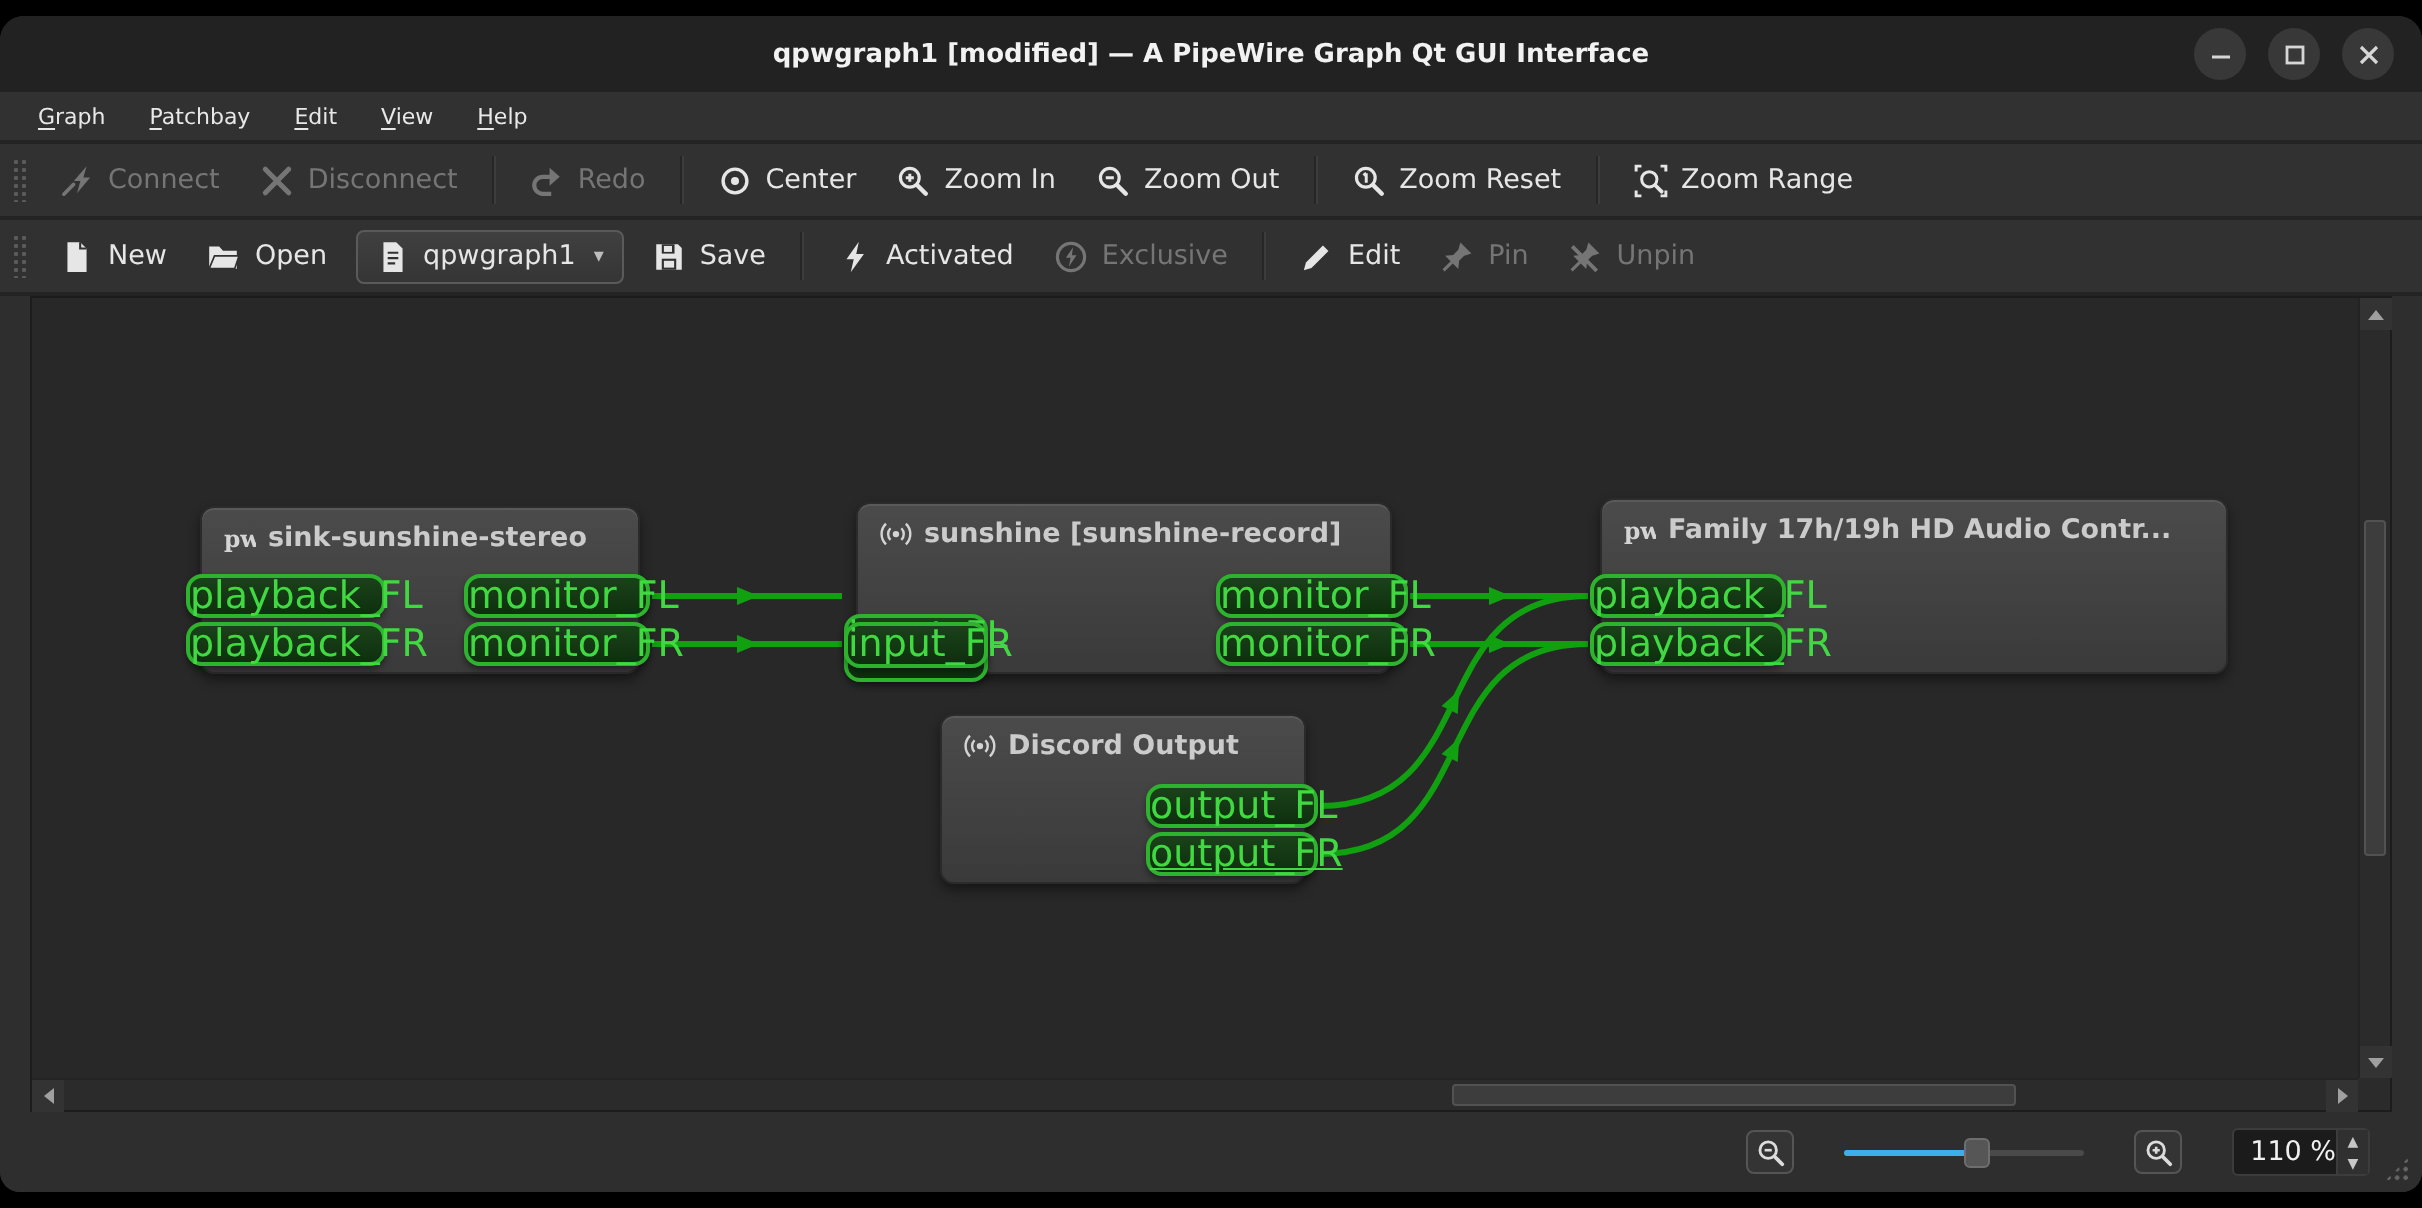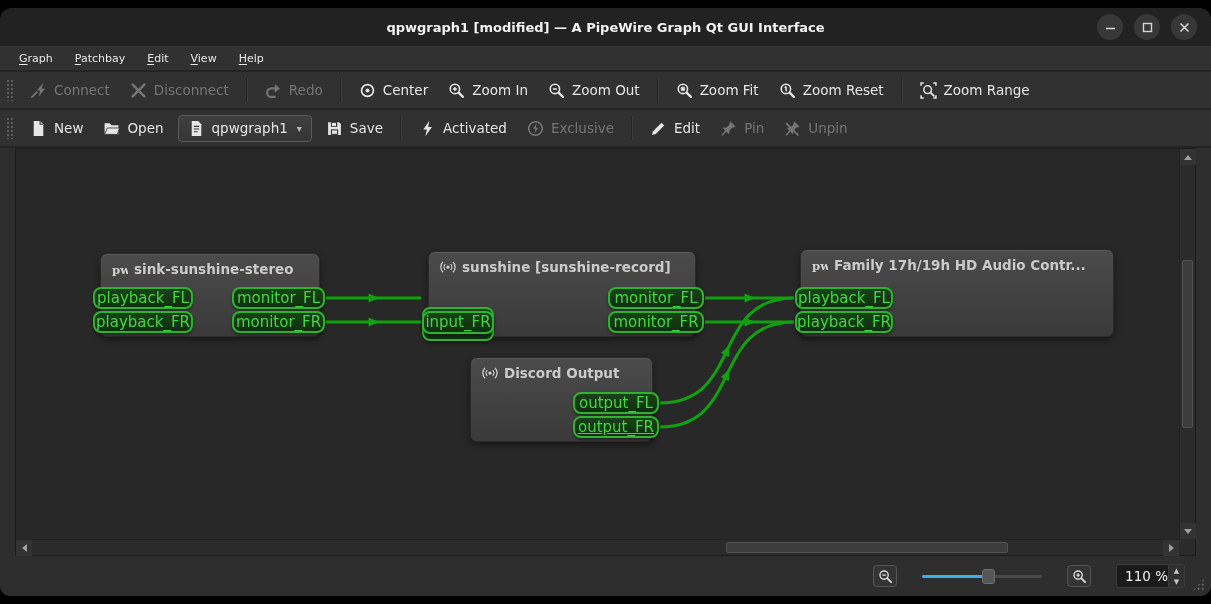"Zoom Fit" div.tb-btn { html: <div> <span> <svg> <circle></circle> <path></path> <path></path> </svg> </span> <span>Zoom Fit</span> </div> -> none }
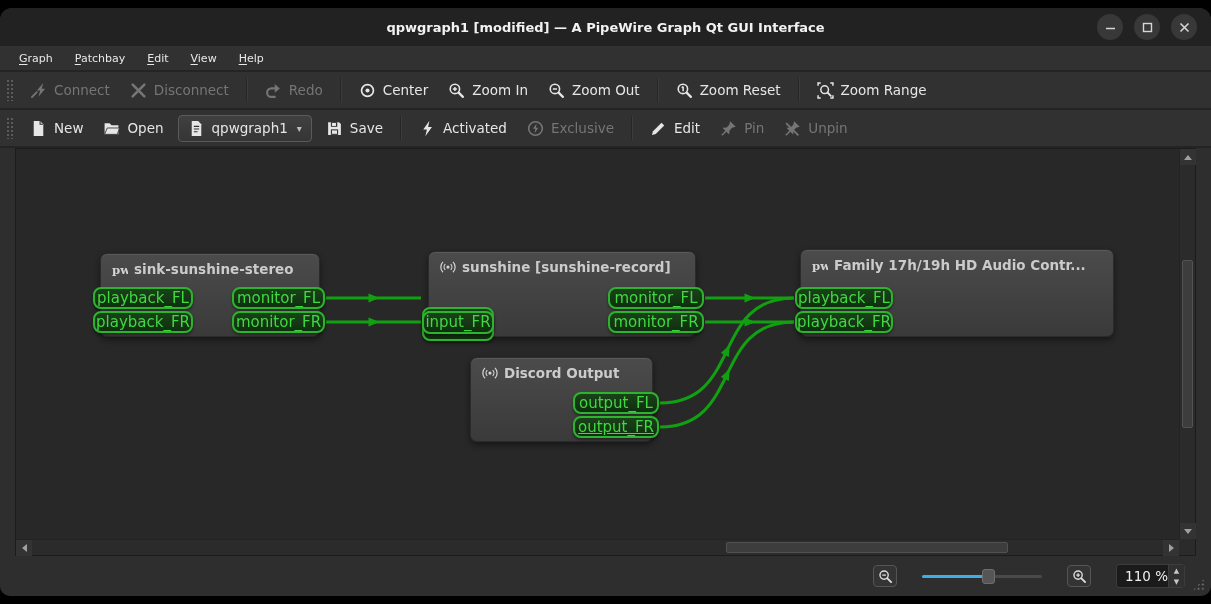"playback_FL" .gport { font-size: 15px -> 19px }
